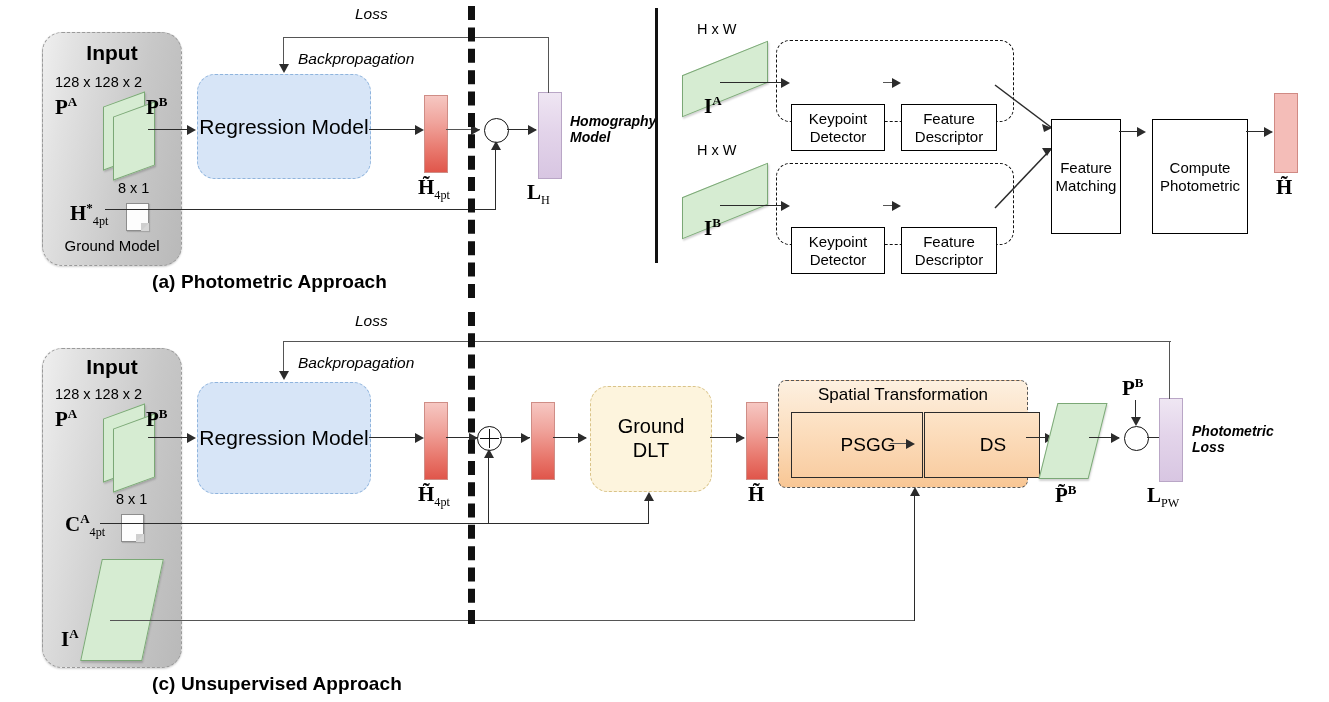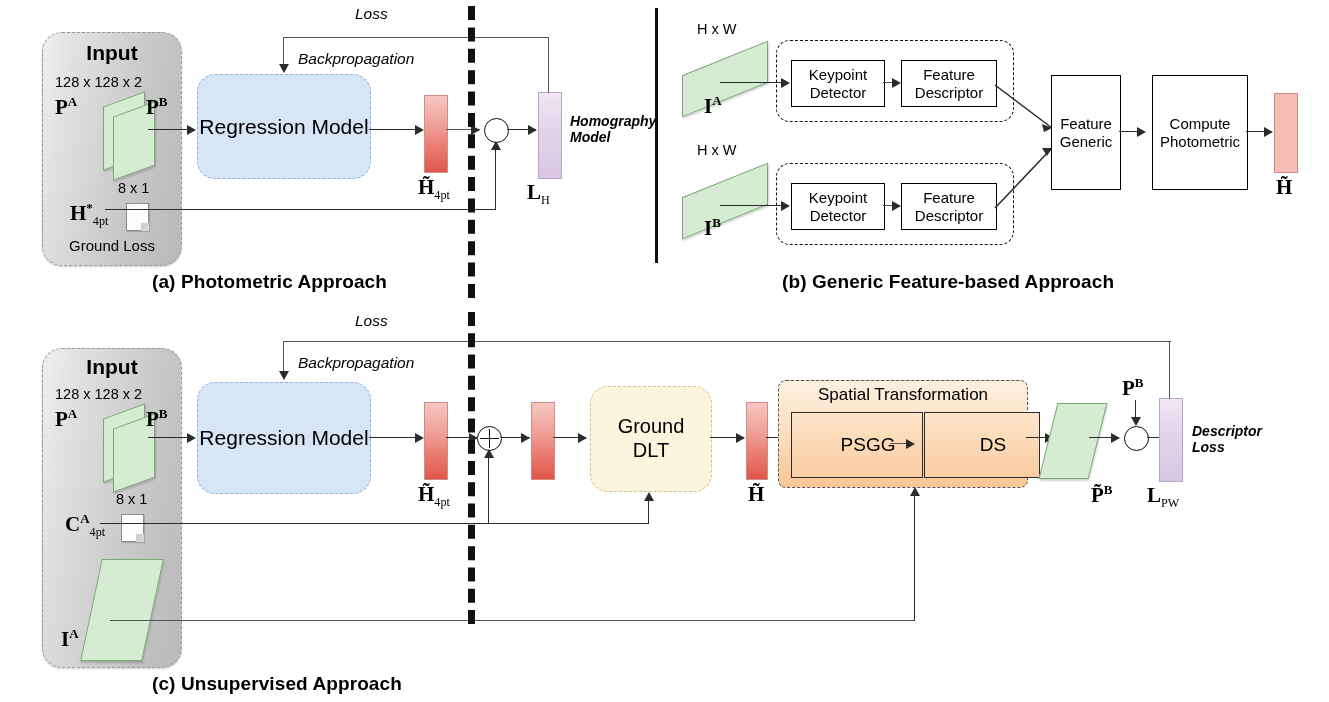"Keypoint Detector" .plain-box { margin-top: none -> 44px }
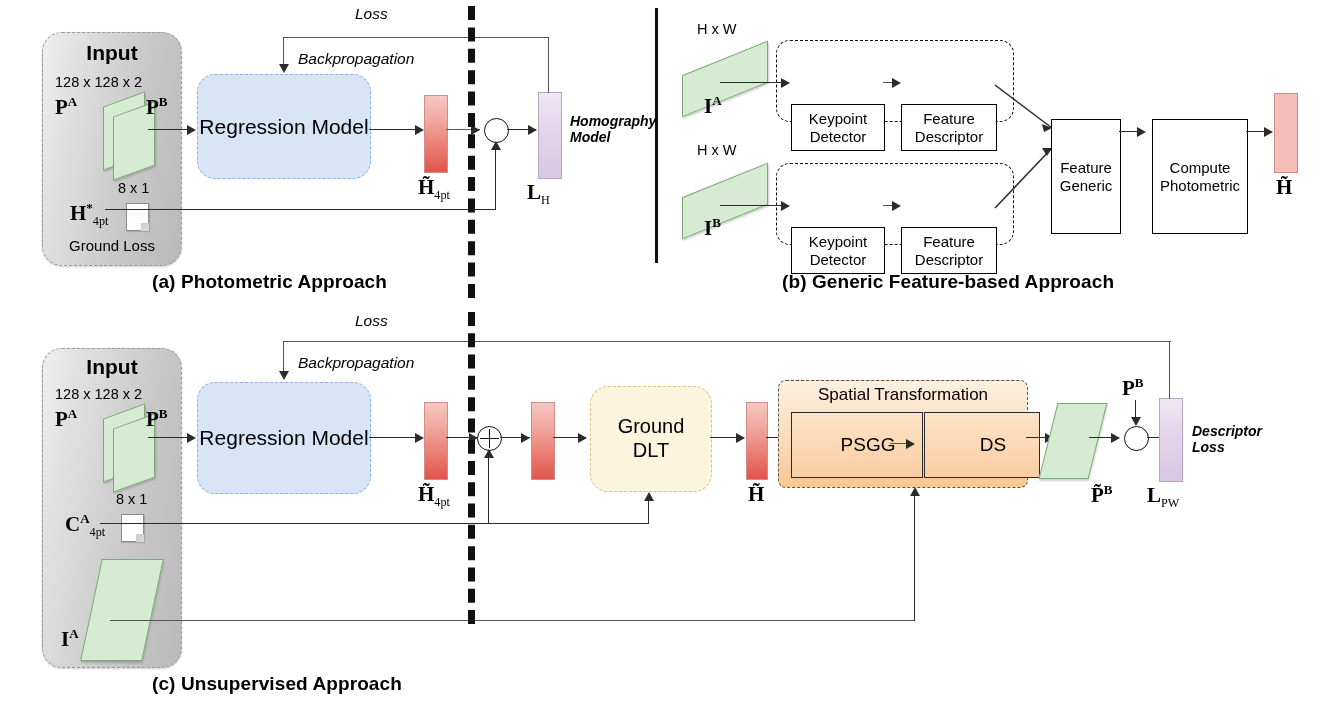"Feature Generic" span { text: Generic -> Matching }
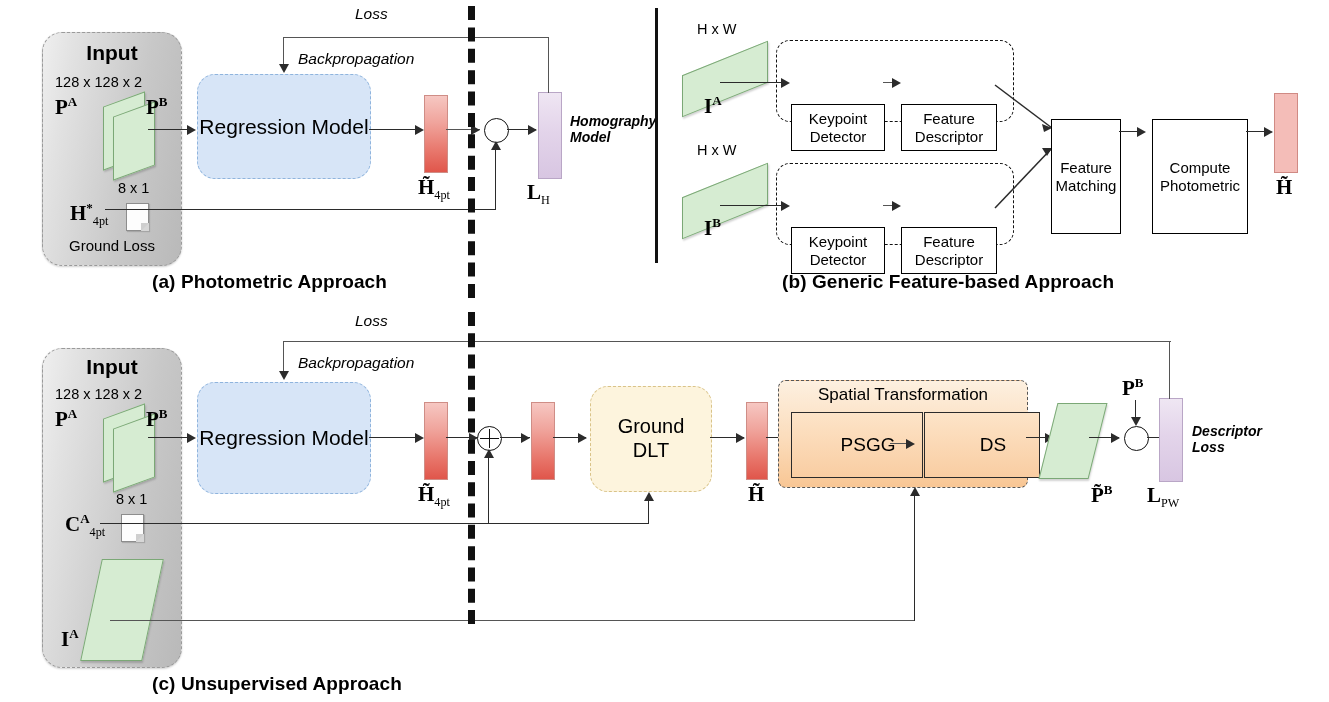"Ground Loss" div.input-foot { text: Loss -> Model }
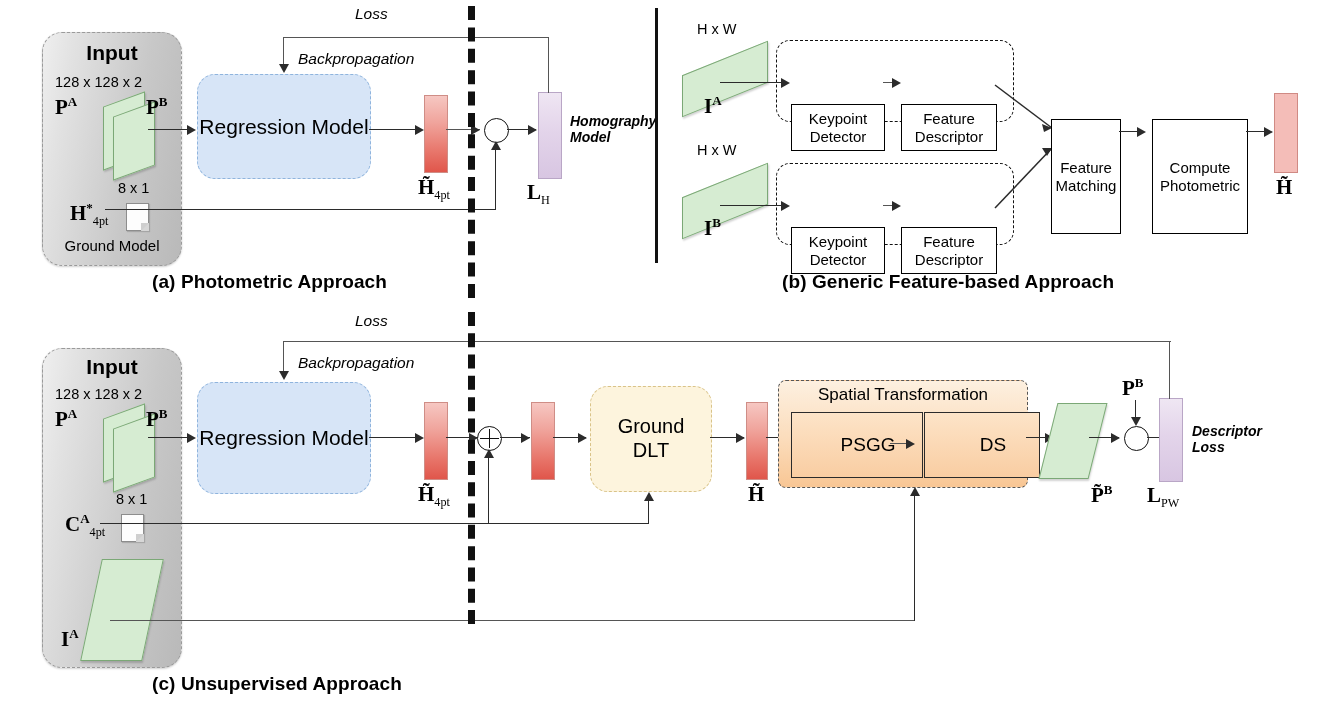"(b) Generic Feature-based Approach" div.txt { html: <div>(b) Generic Feature-based Approach</div> -> none }
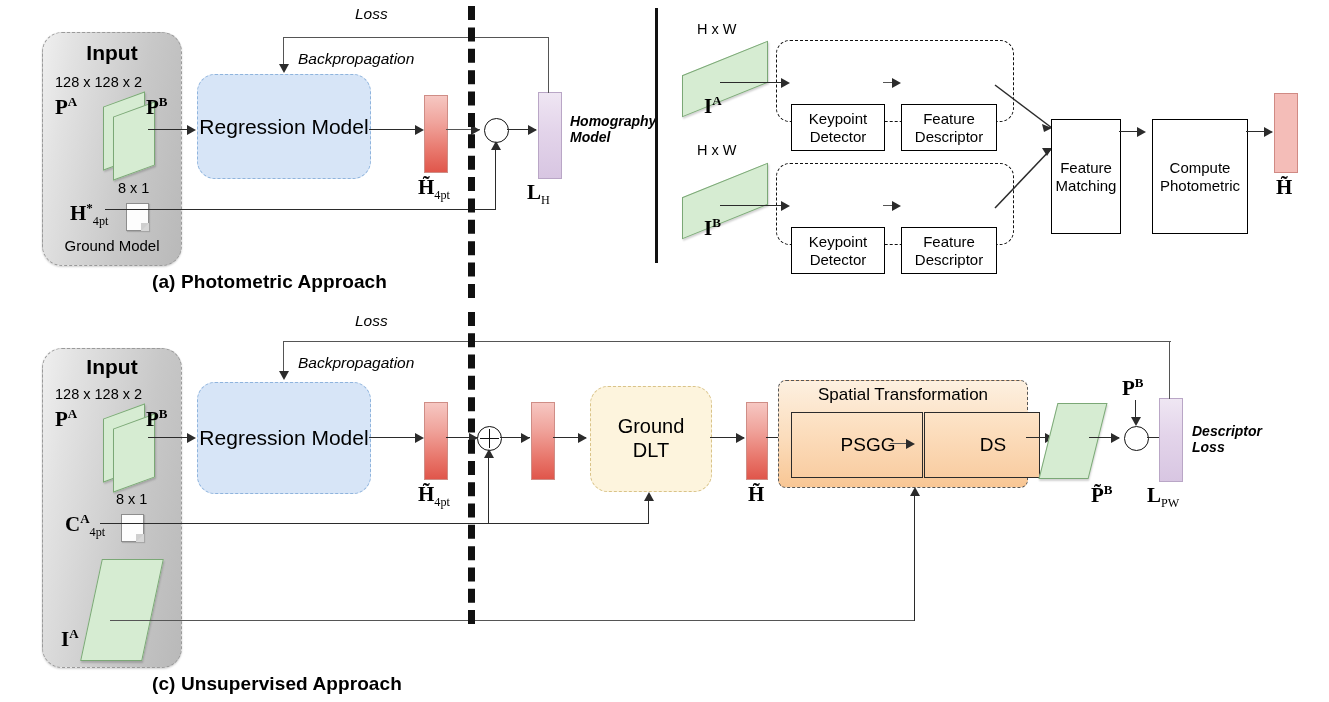"Descriptor Loss" div.txt { text: Descriptor -> Photometric }
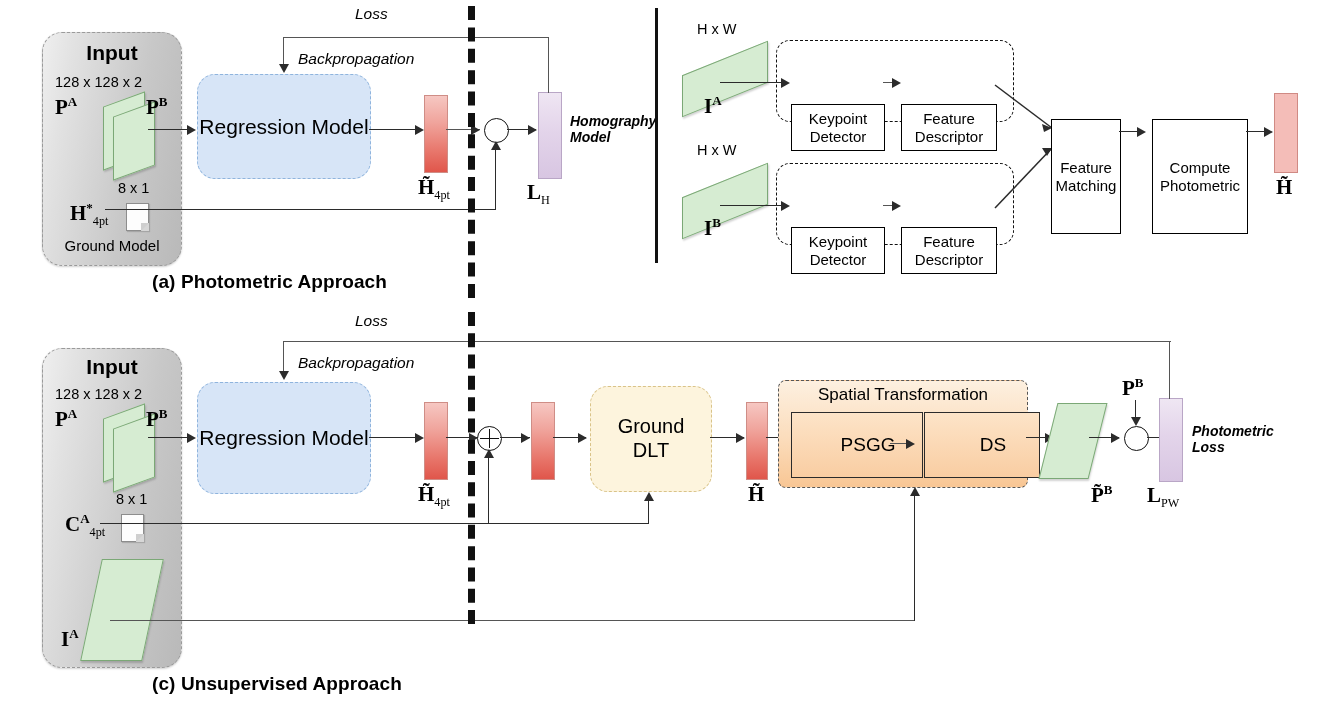"P̃B" div.txt { margin-left: 36px -> none }
